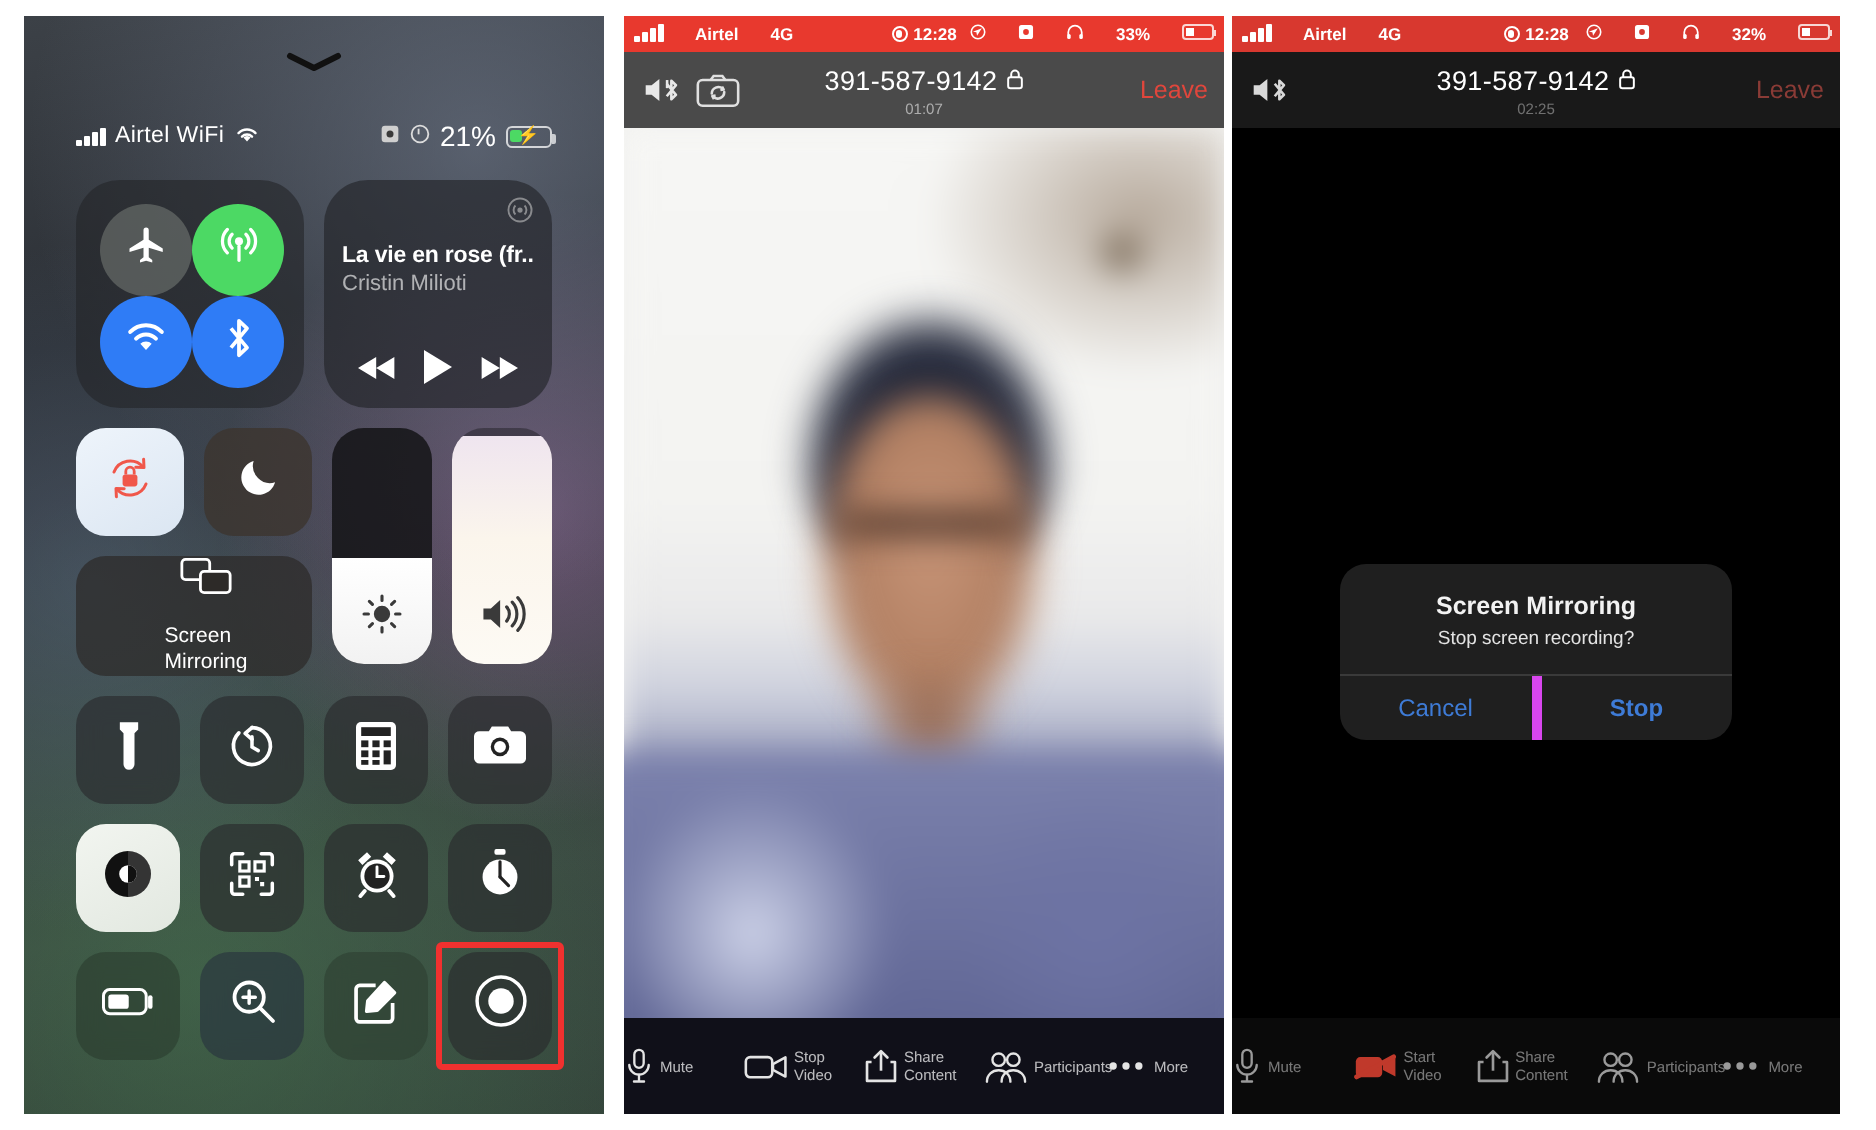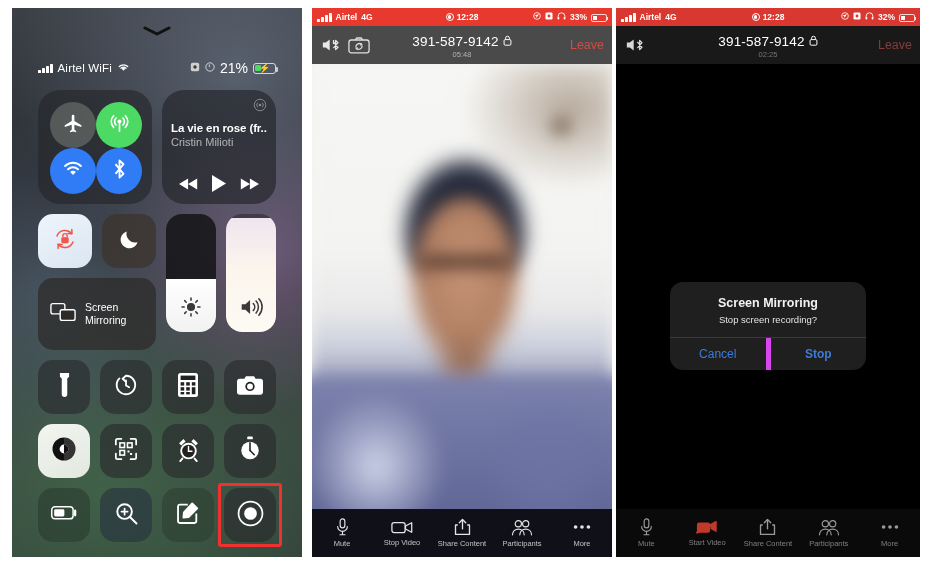"Airtel" .sbar .sl,.sbar .sr { align-items: flex-end -> flex-start; gap: 4px -> 16px }
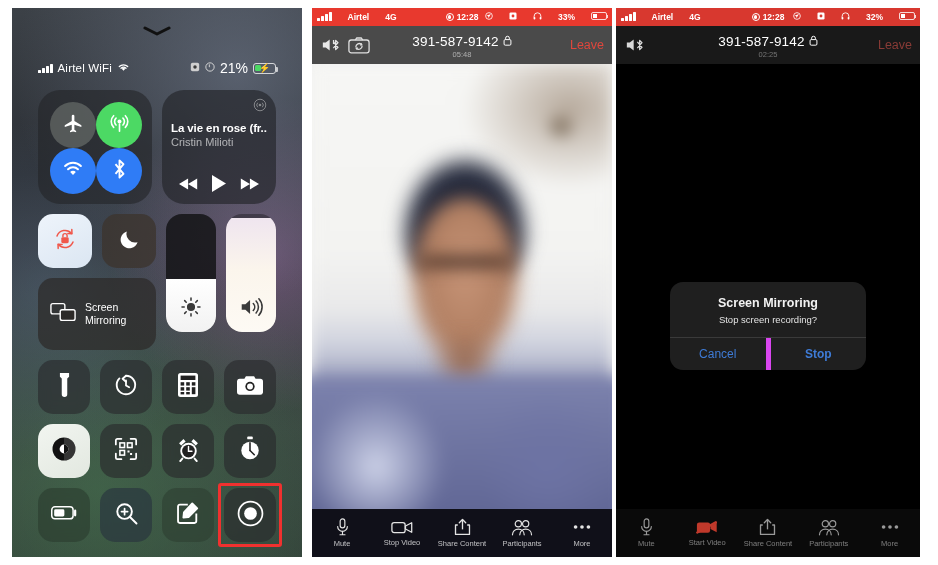"05:48" div.tmr { text: 05:48 -> 01:07 }
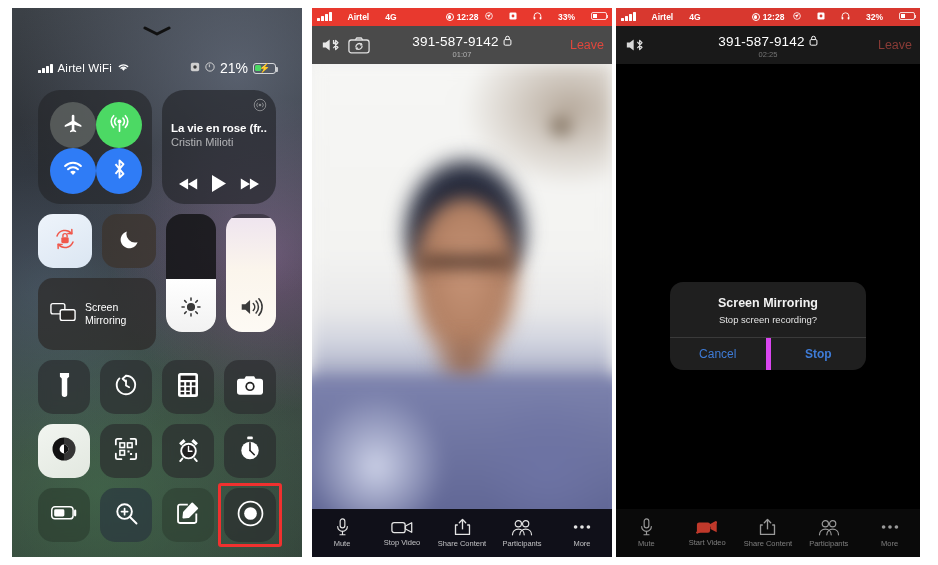"Screen" .tile-mirror { flex-direction: none -> column; height: 72px -> 60px }
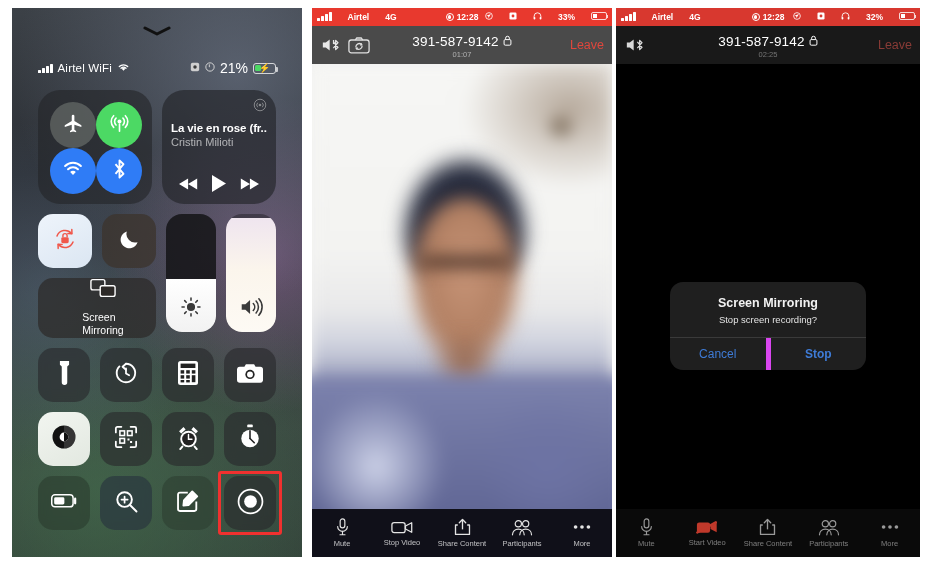"Mute" .zitem { flex-direction: column -> row }
